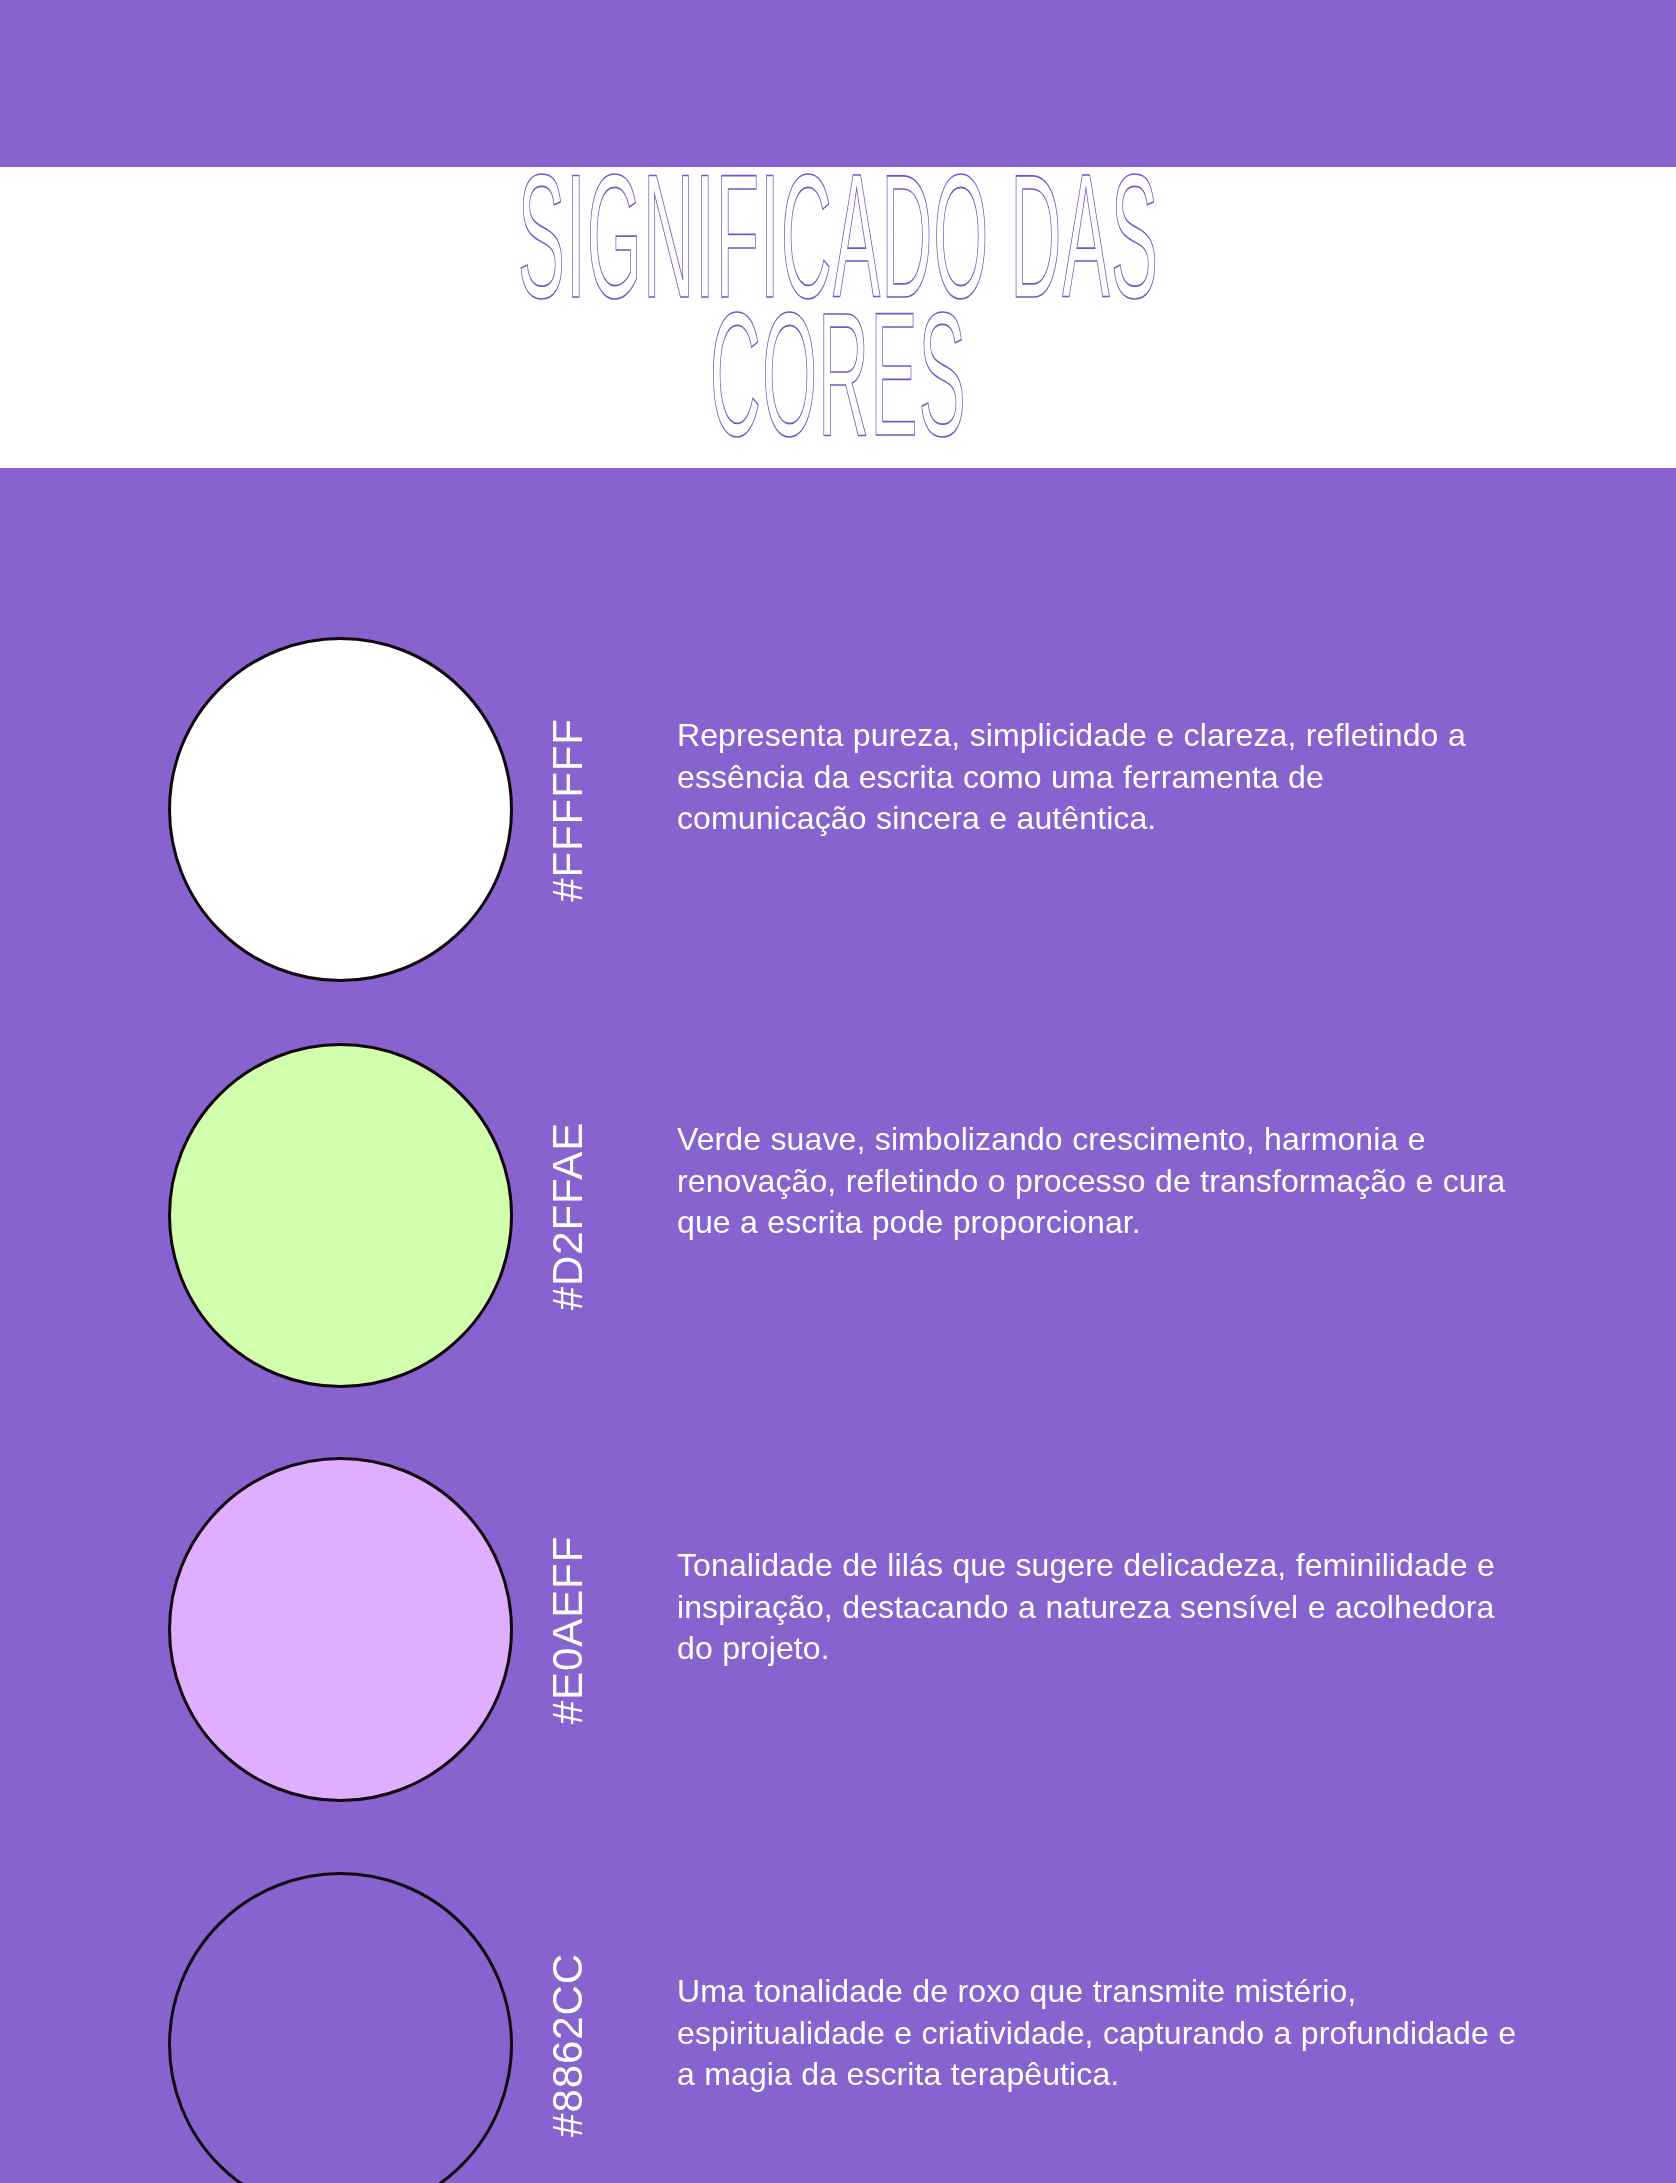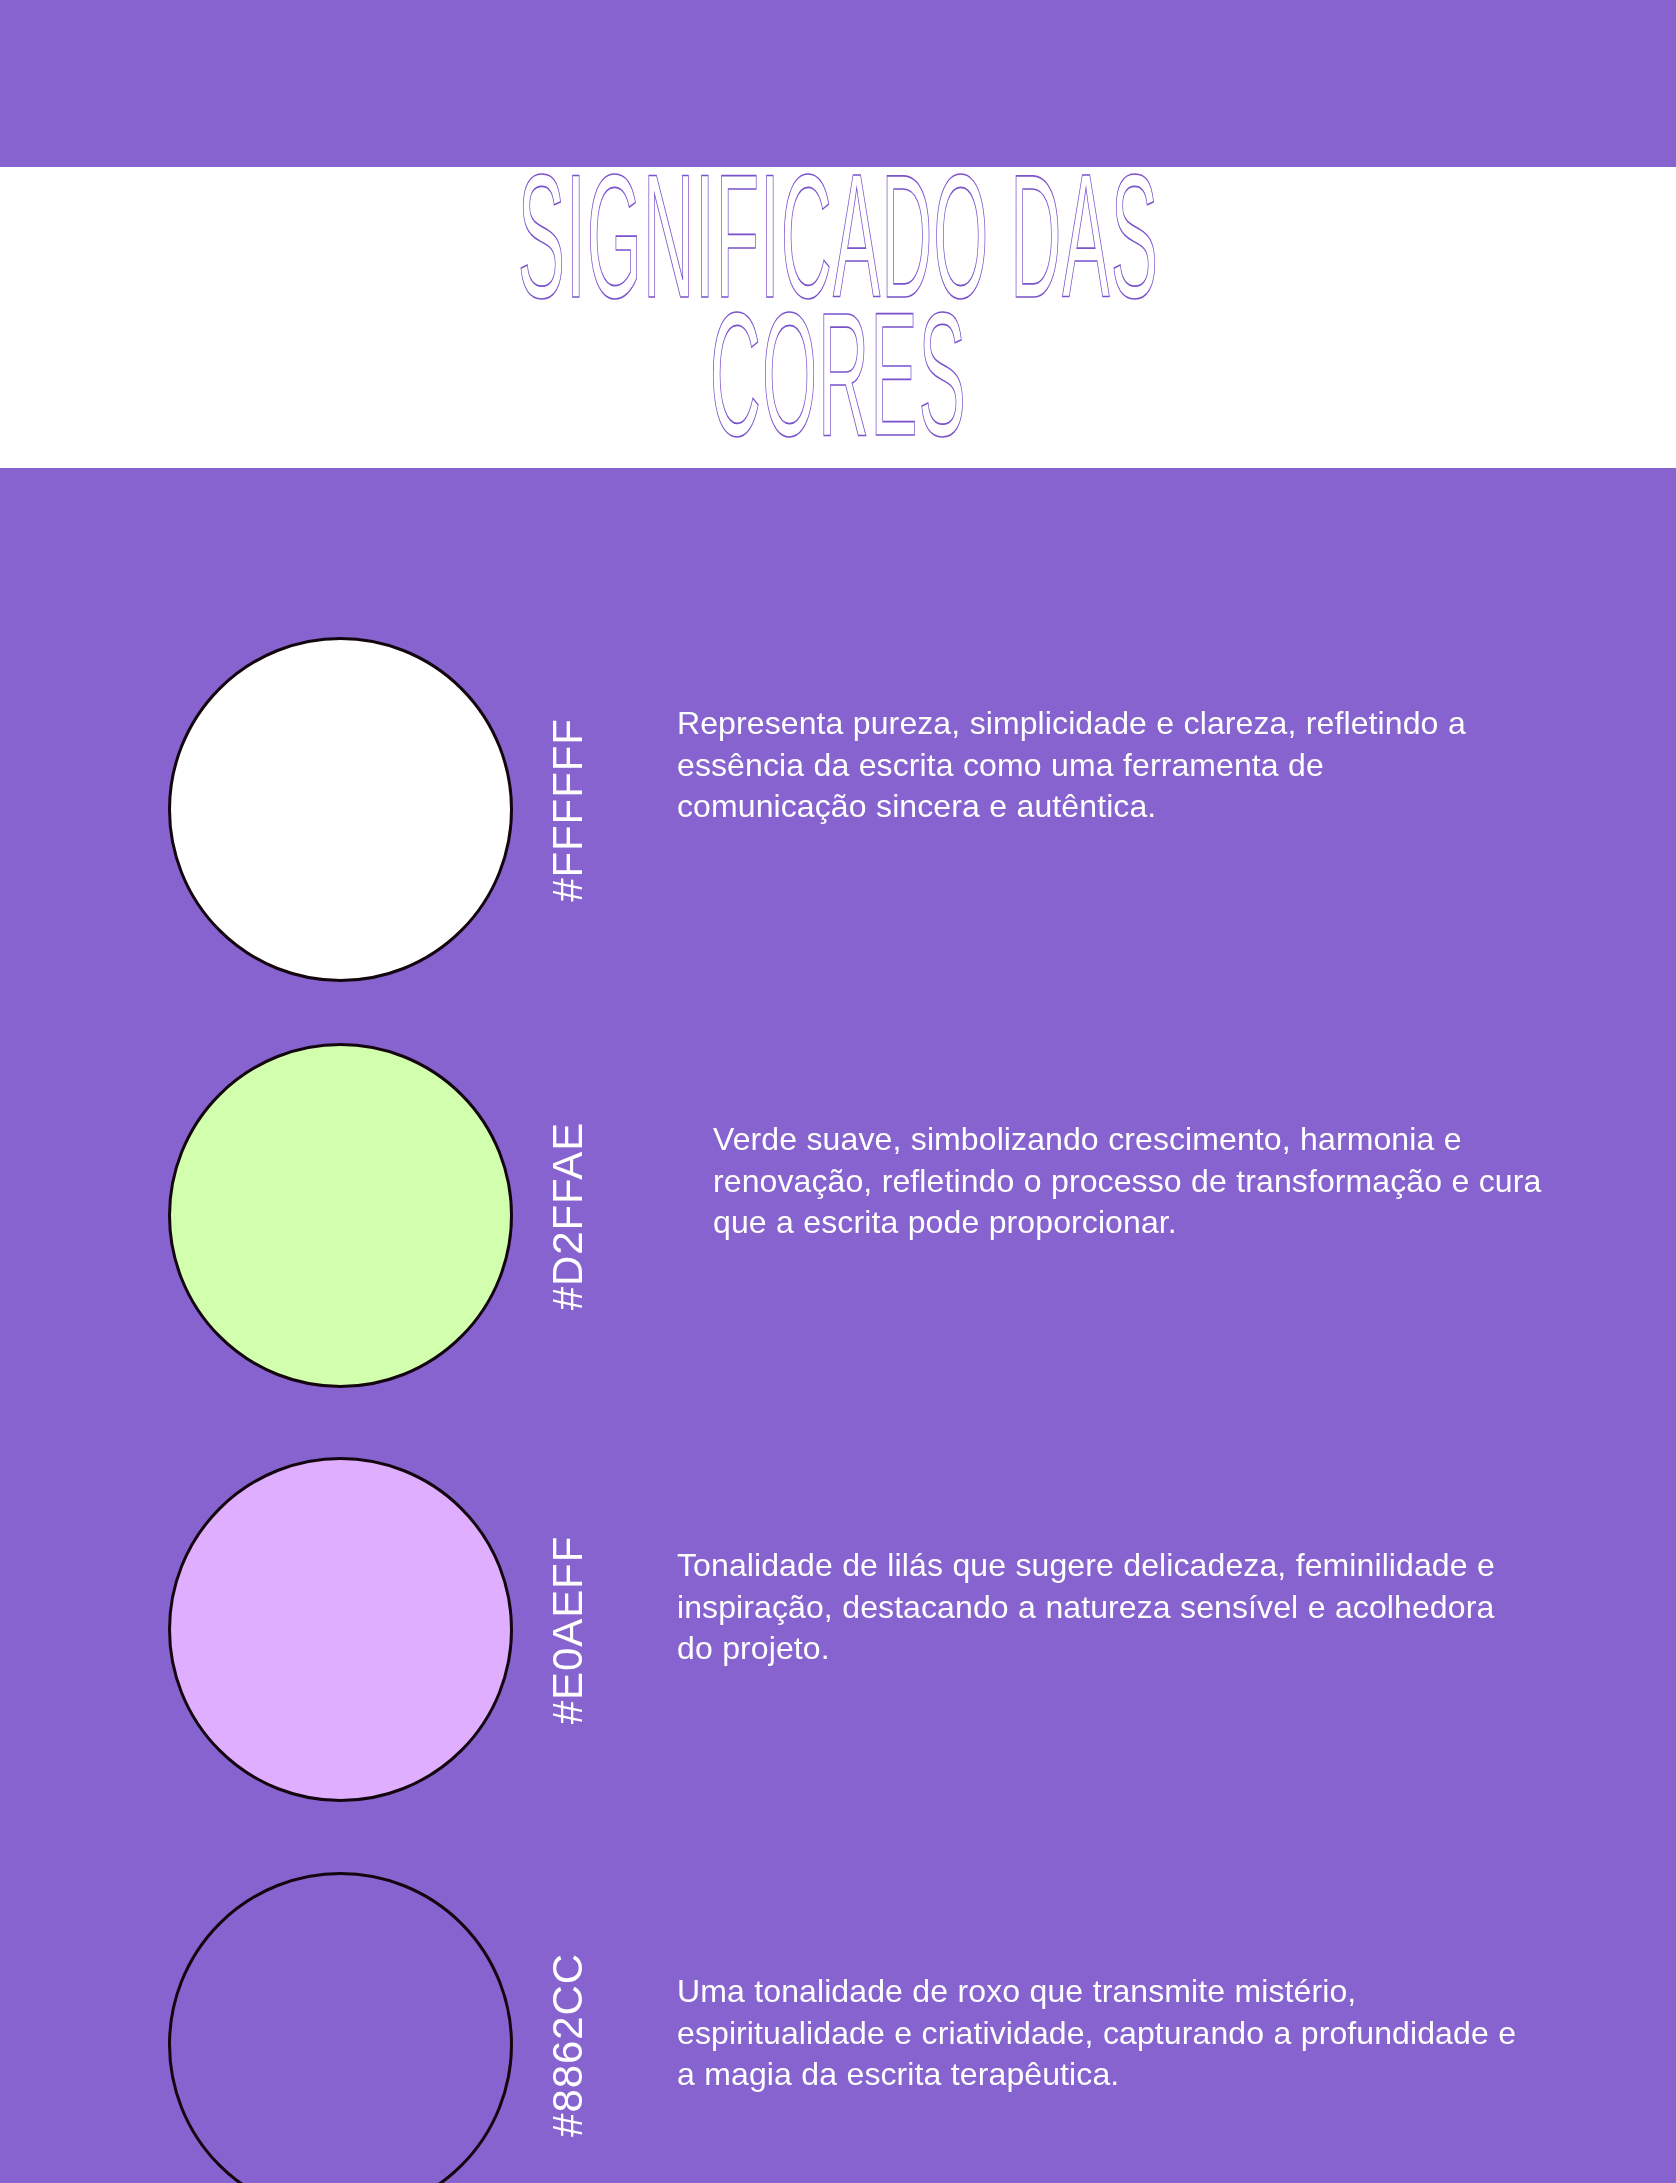"Representa pureza, simplicidade e" #row-0 .desc { top: 66px -> 78px }
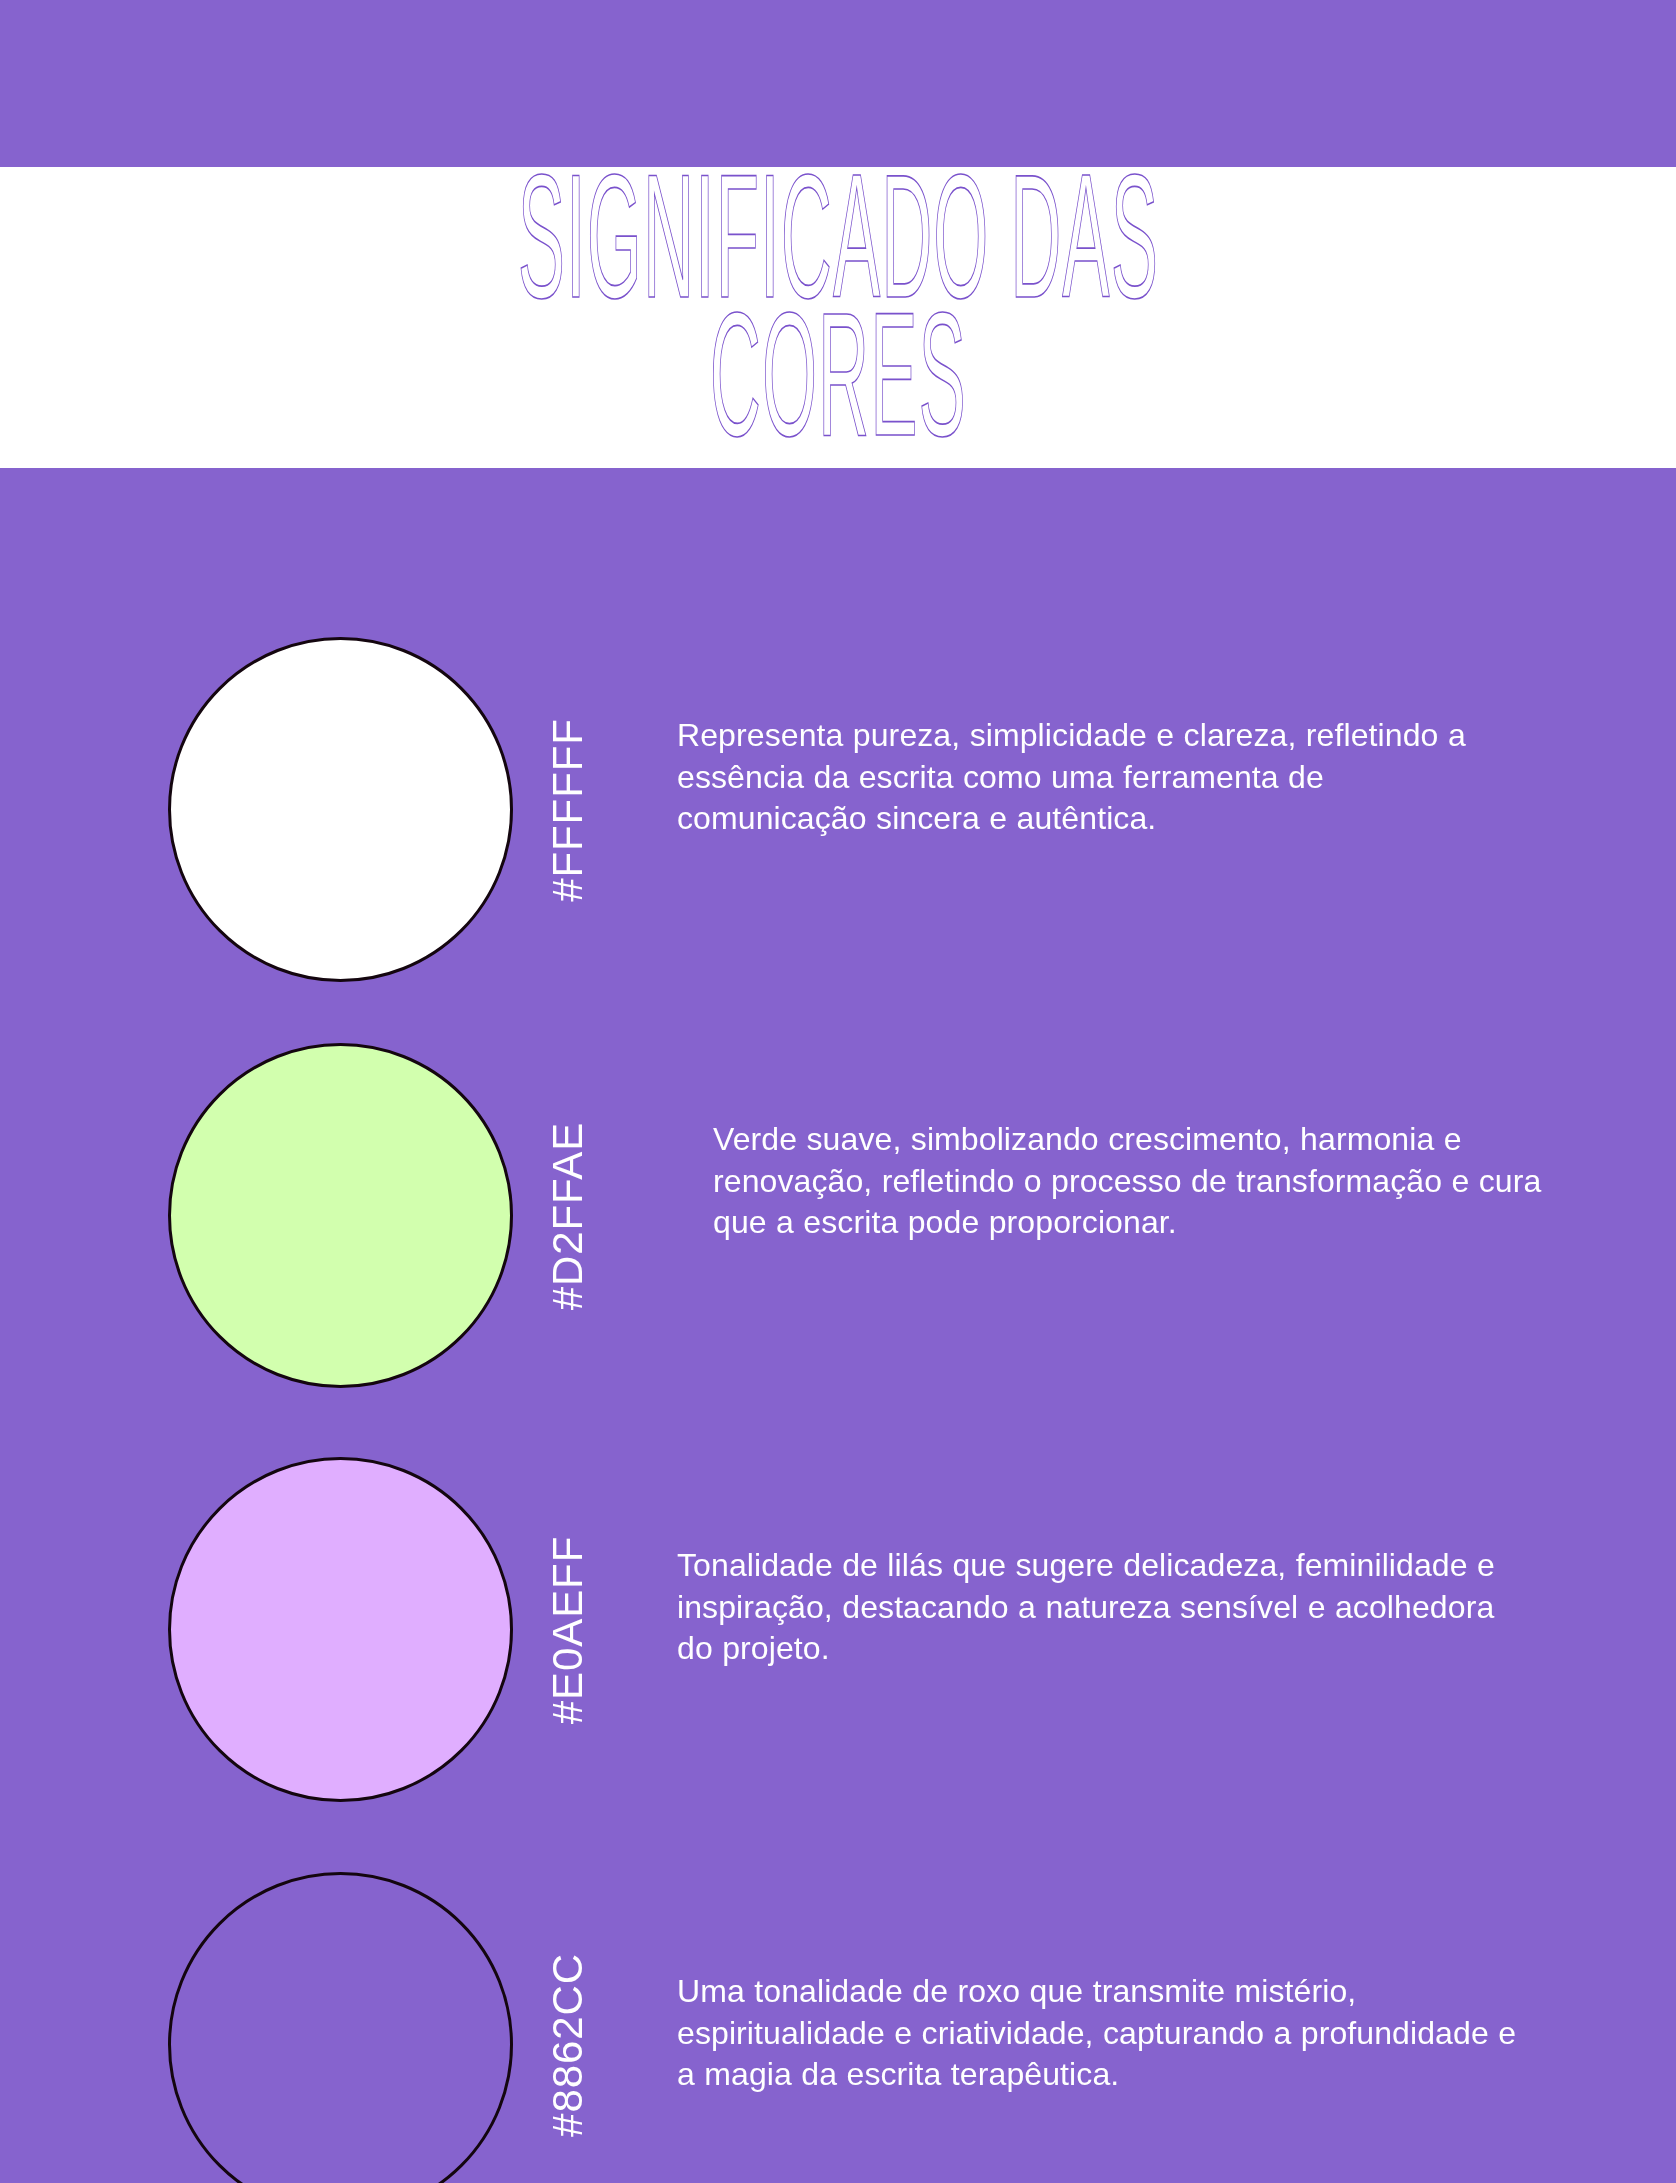"Verde suave, simbolizando crescimento," div.desc { margin-left: 36px -> none }
